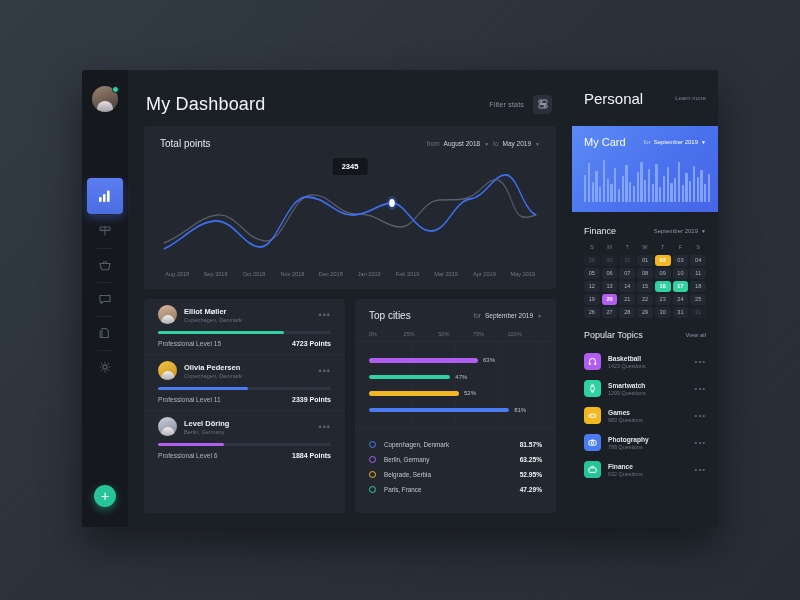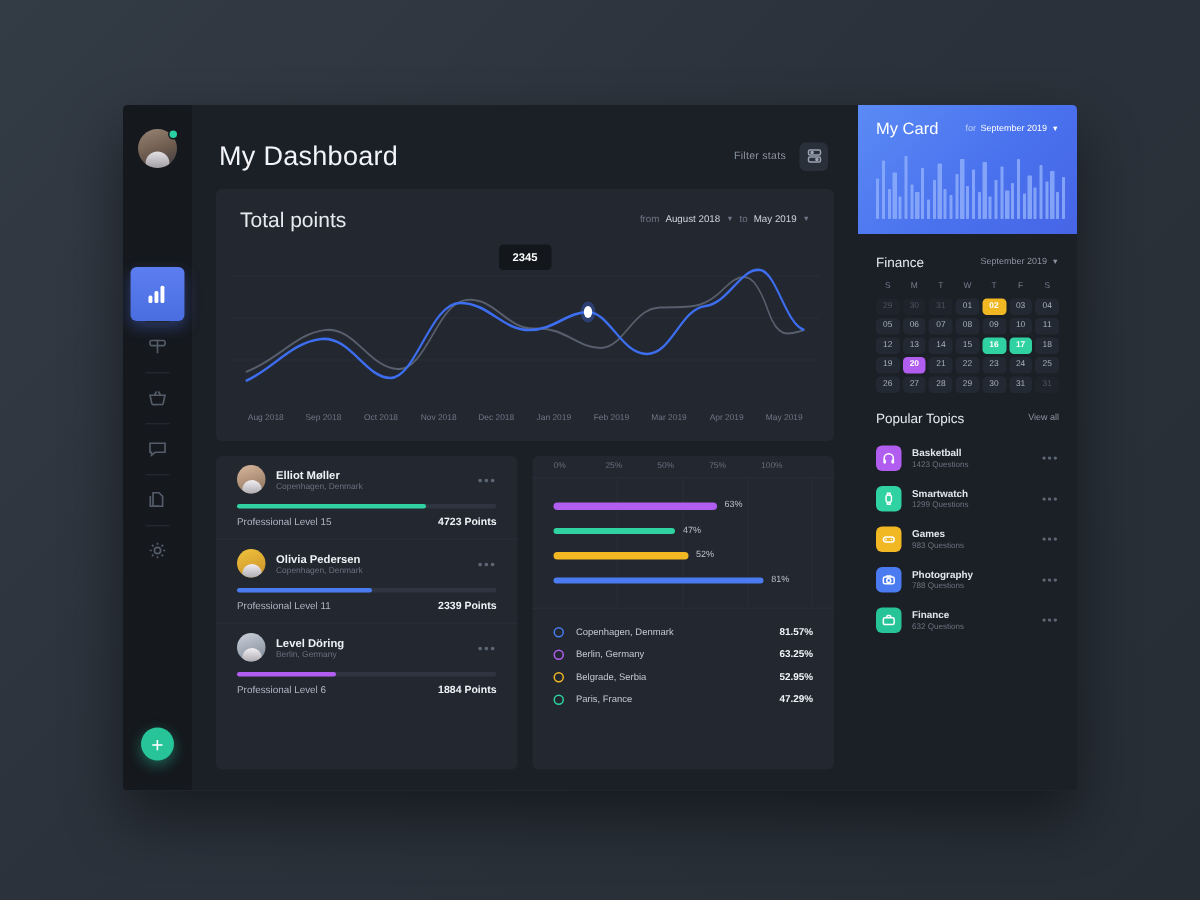"Personal" div.right-head { html: none -> <div> <span>Personal</span> <span>Learn more</span> </div> }
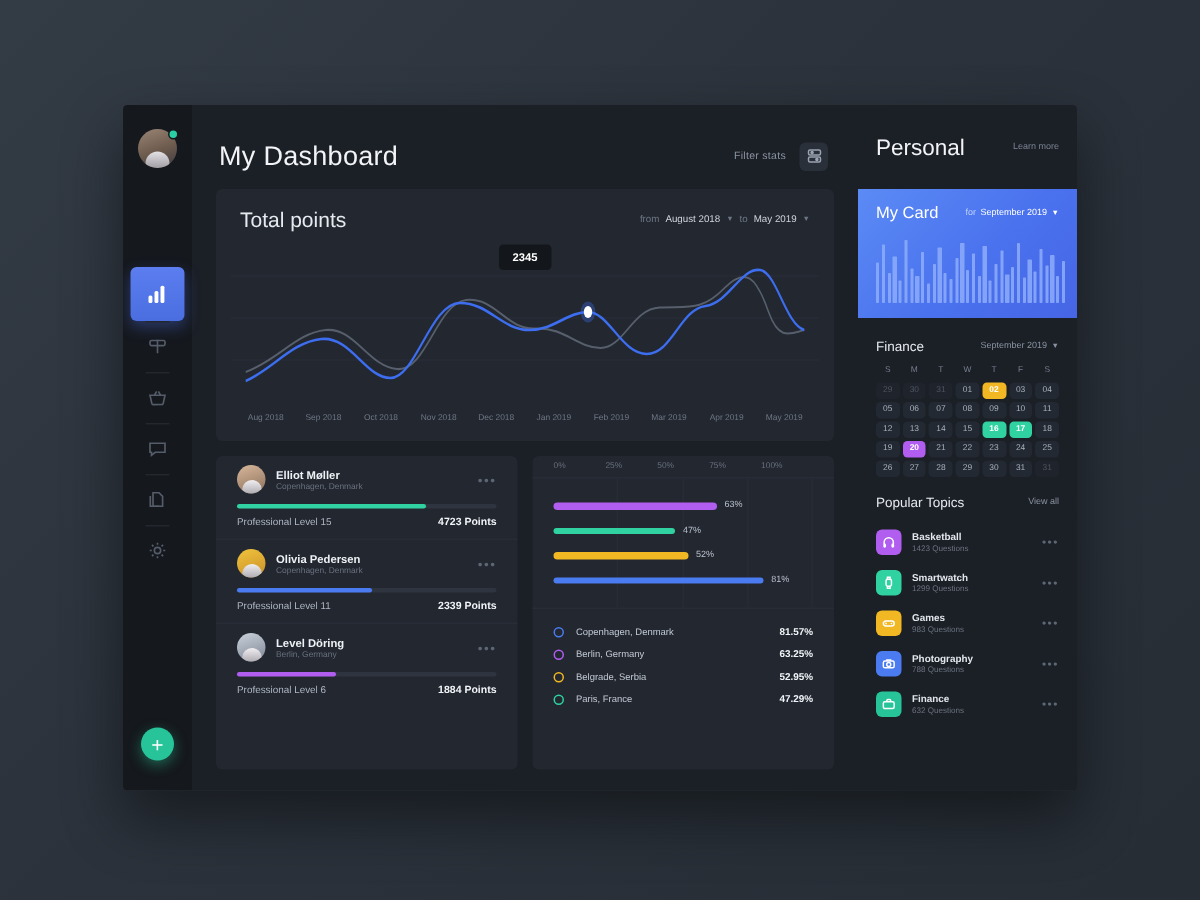"Total points" .card-title { font-size: 14px -> 10px }
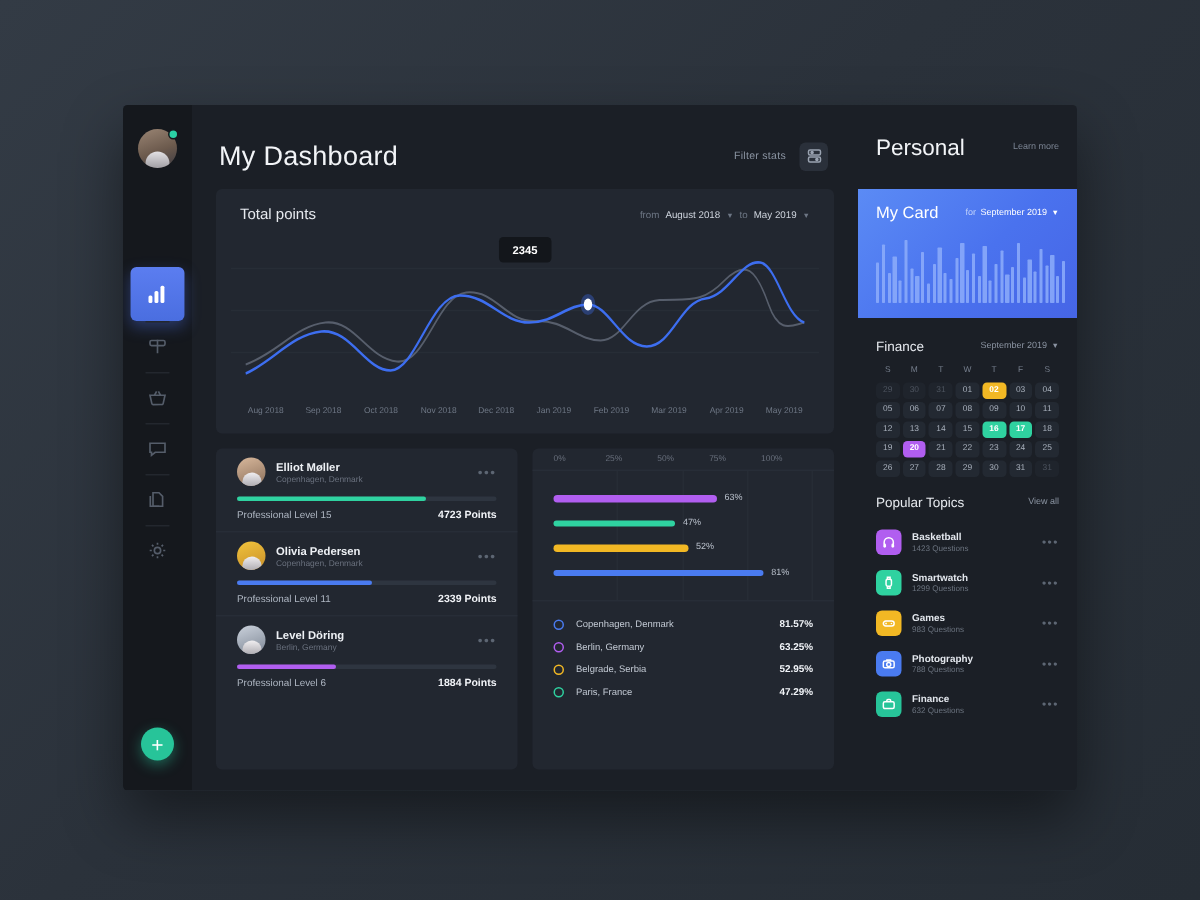"Top cities" div.au-head { html: none -> <div> <span>Top cities</span> <span> <span>for</span> <span>September 2019</span> <span>▼</span> </span> </div> }
